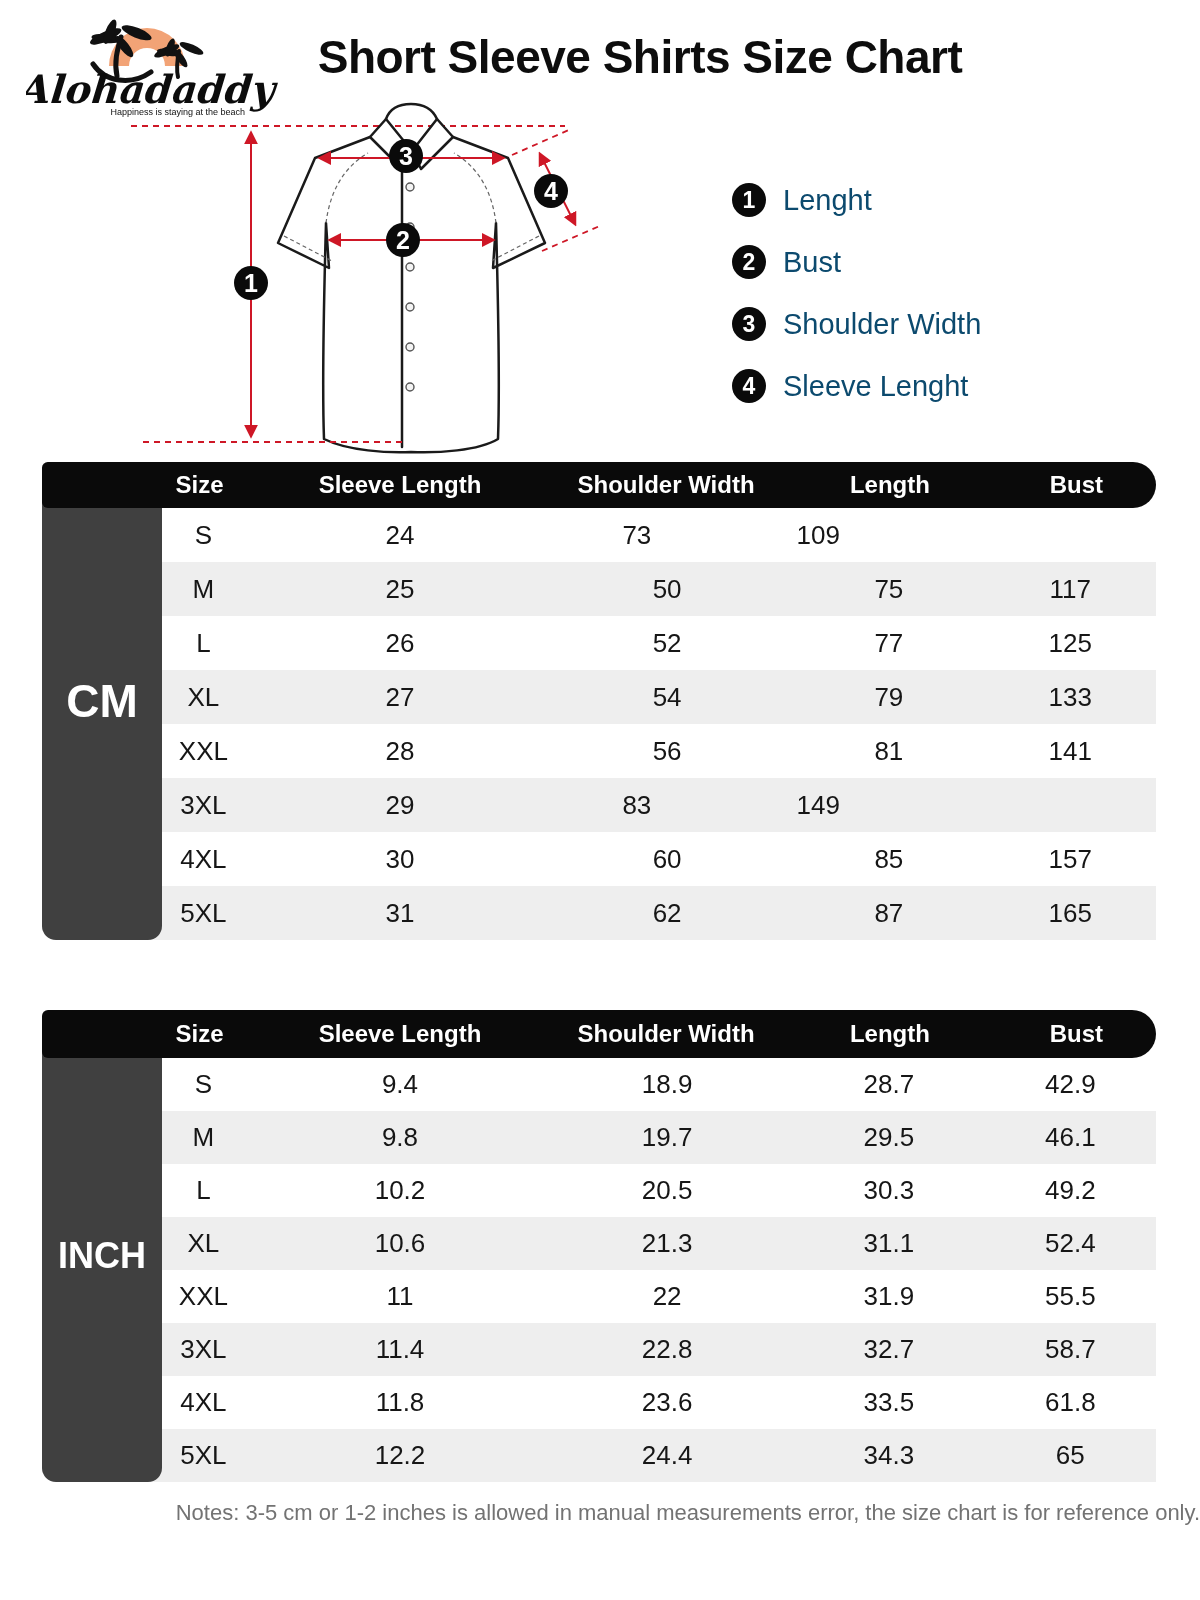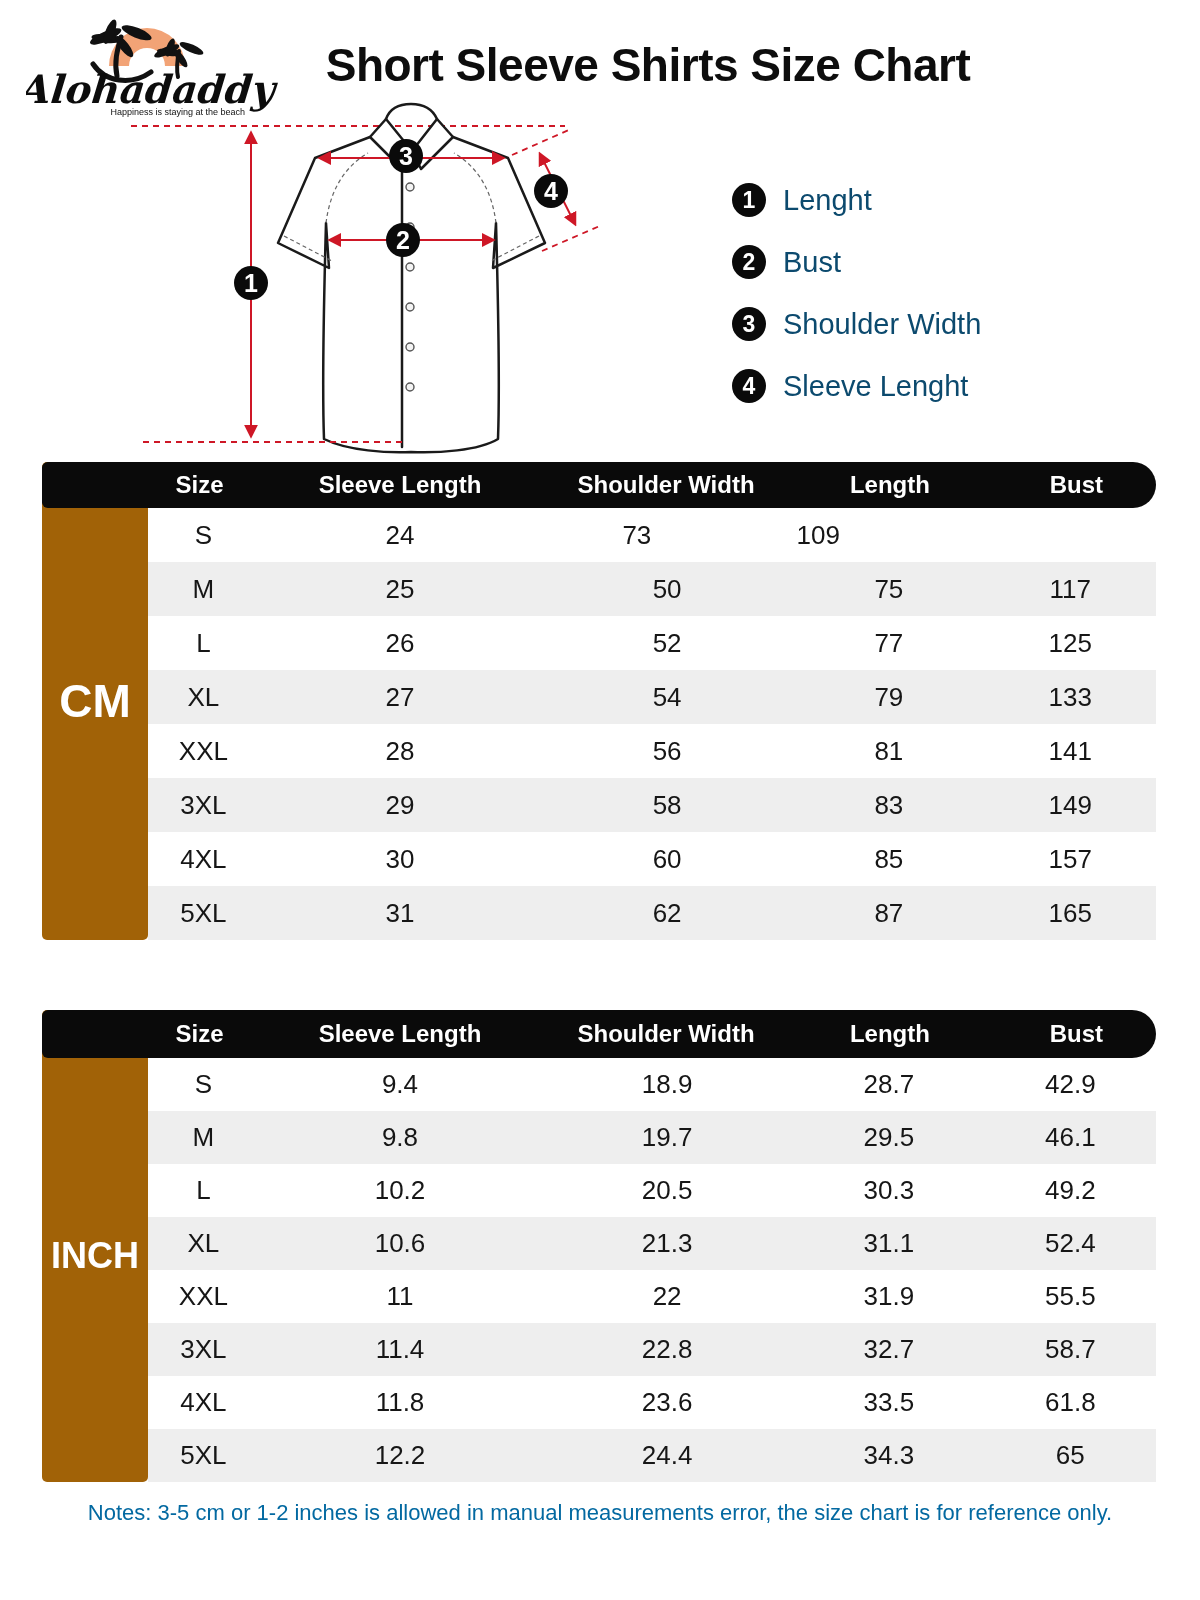"Short Sleeve Shirts Size Chart" .title { margin: 8px -> 0 }
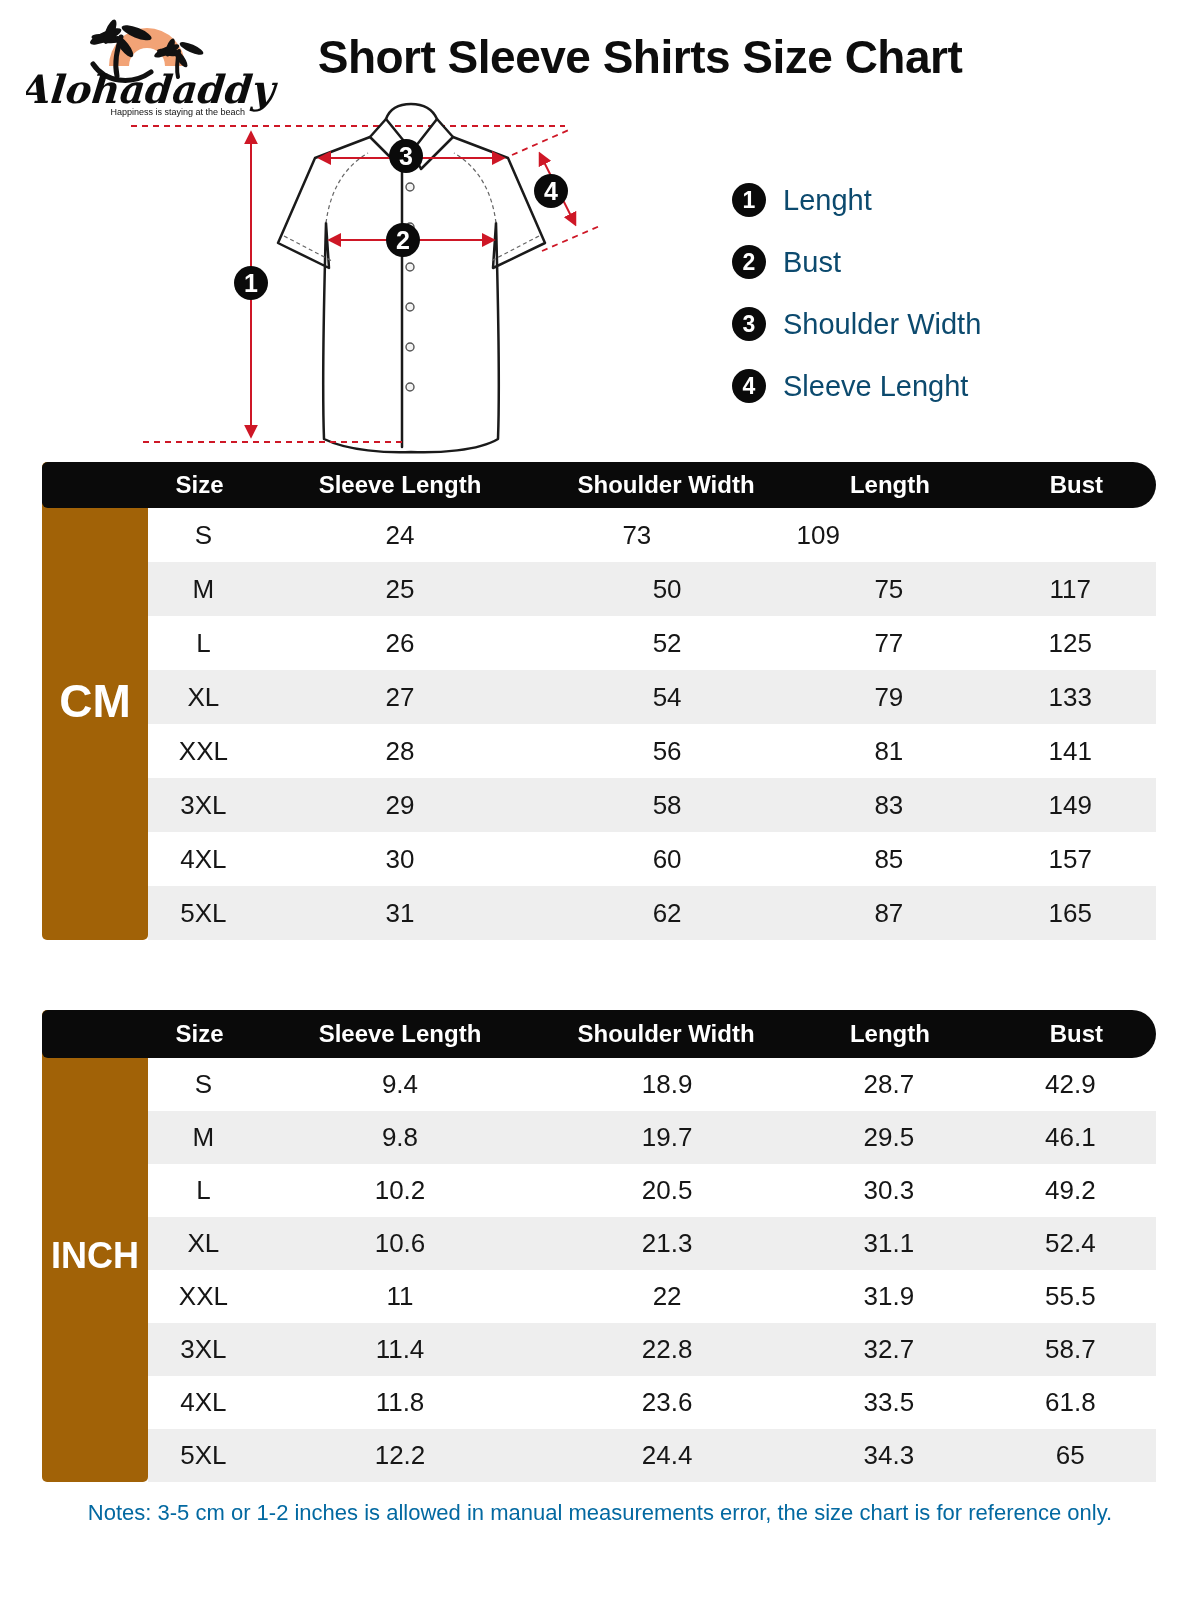"CM" .unit-rail { background: #a16207 -> #404040; border-radius: 5px -> 14px; width: 106px -> 120px }
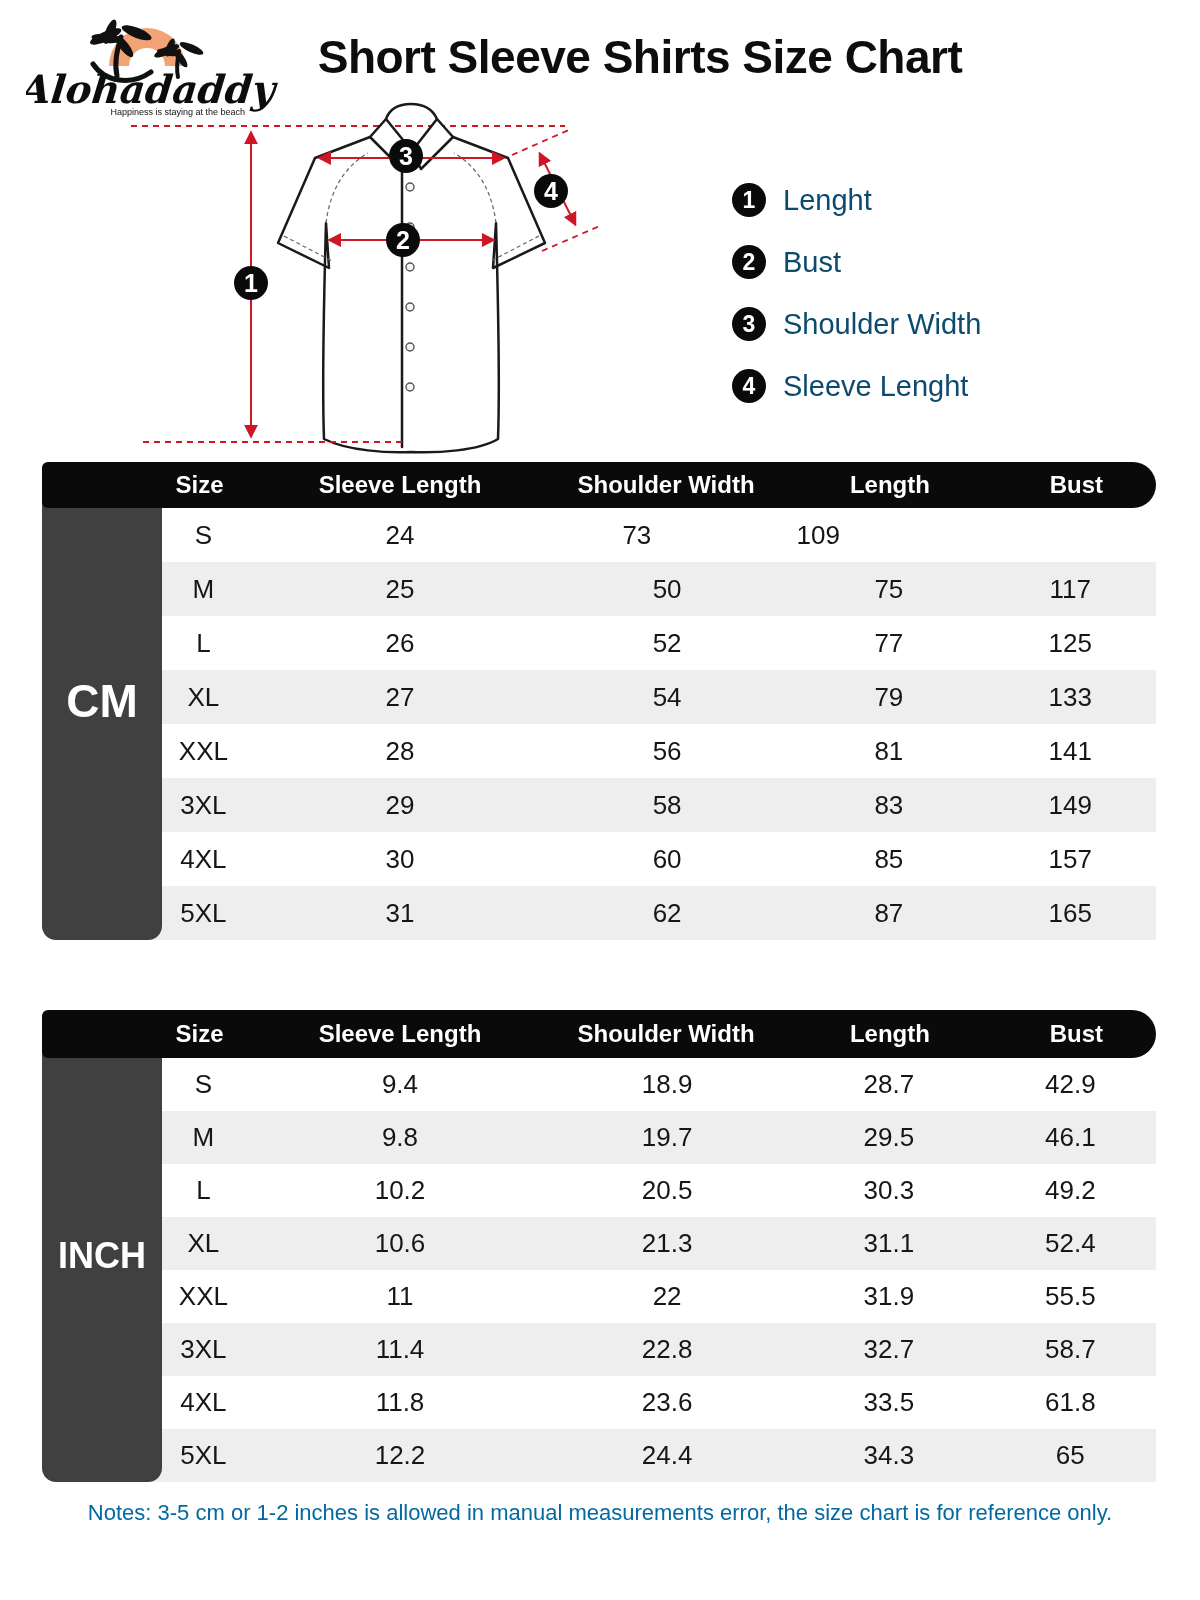"58" div.cell { html: <div>58</div> -> none }
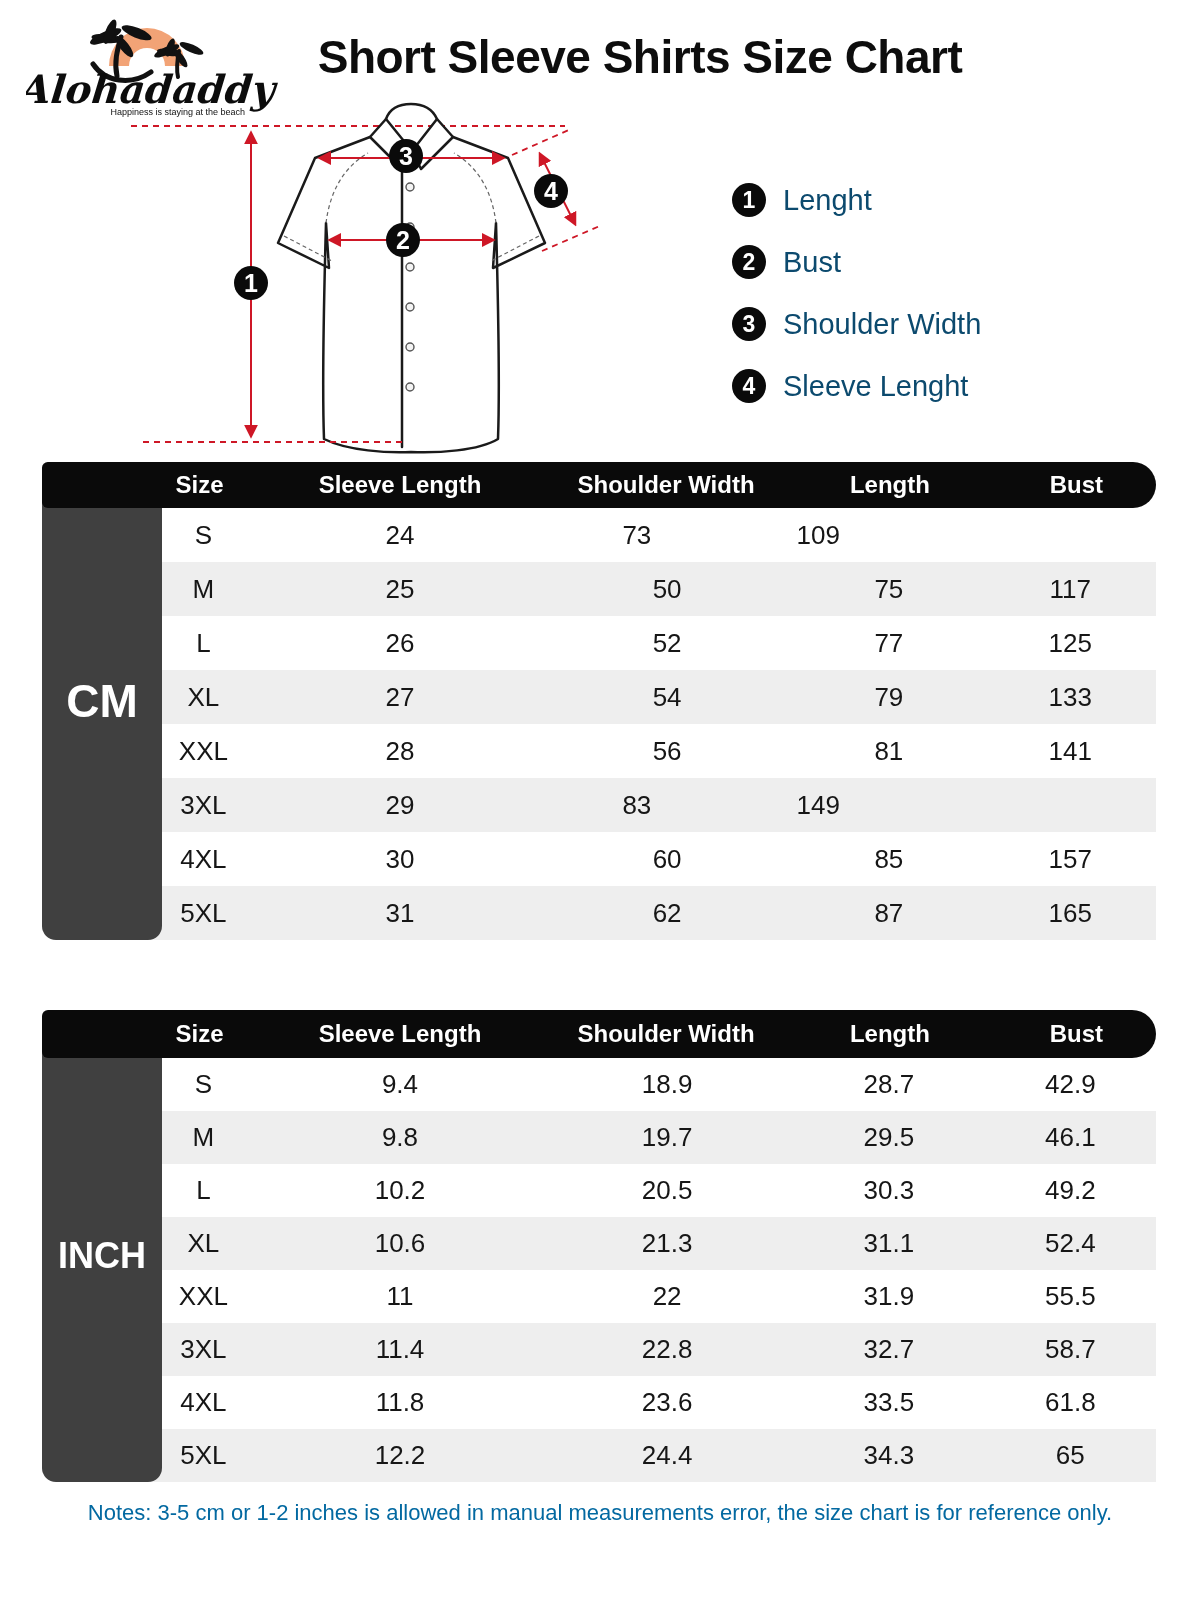"Notes: 3-5 cm or 1-2" .notes { color: #0369a1 -> #737373; text-align: center -> right }
